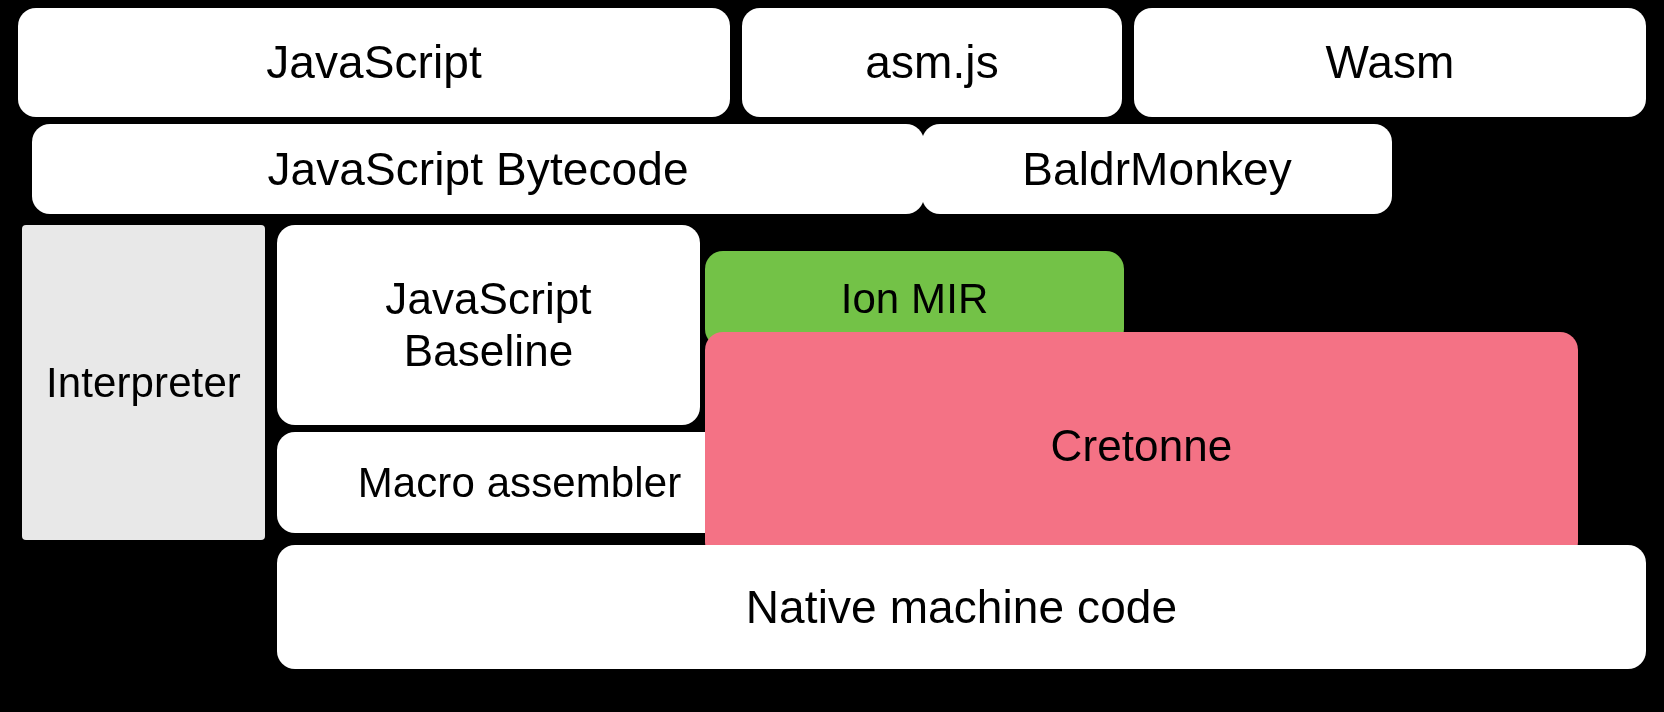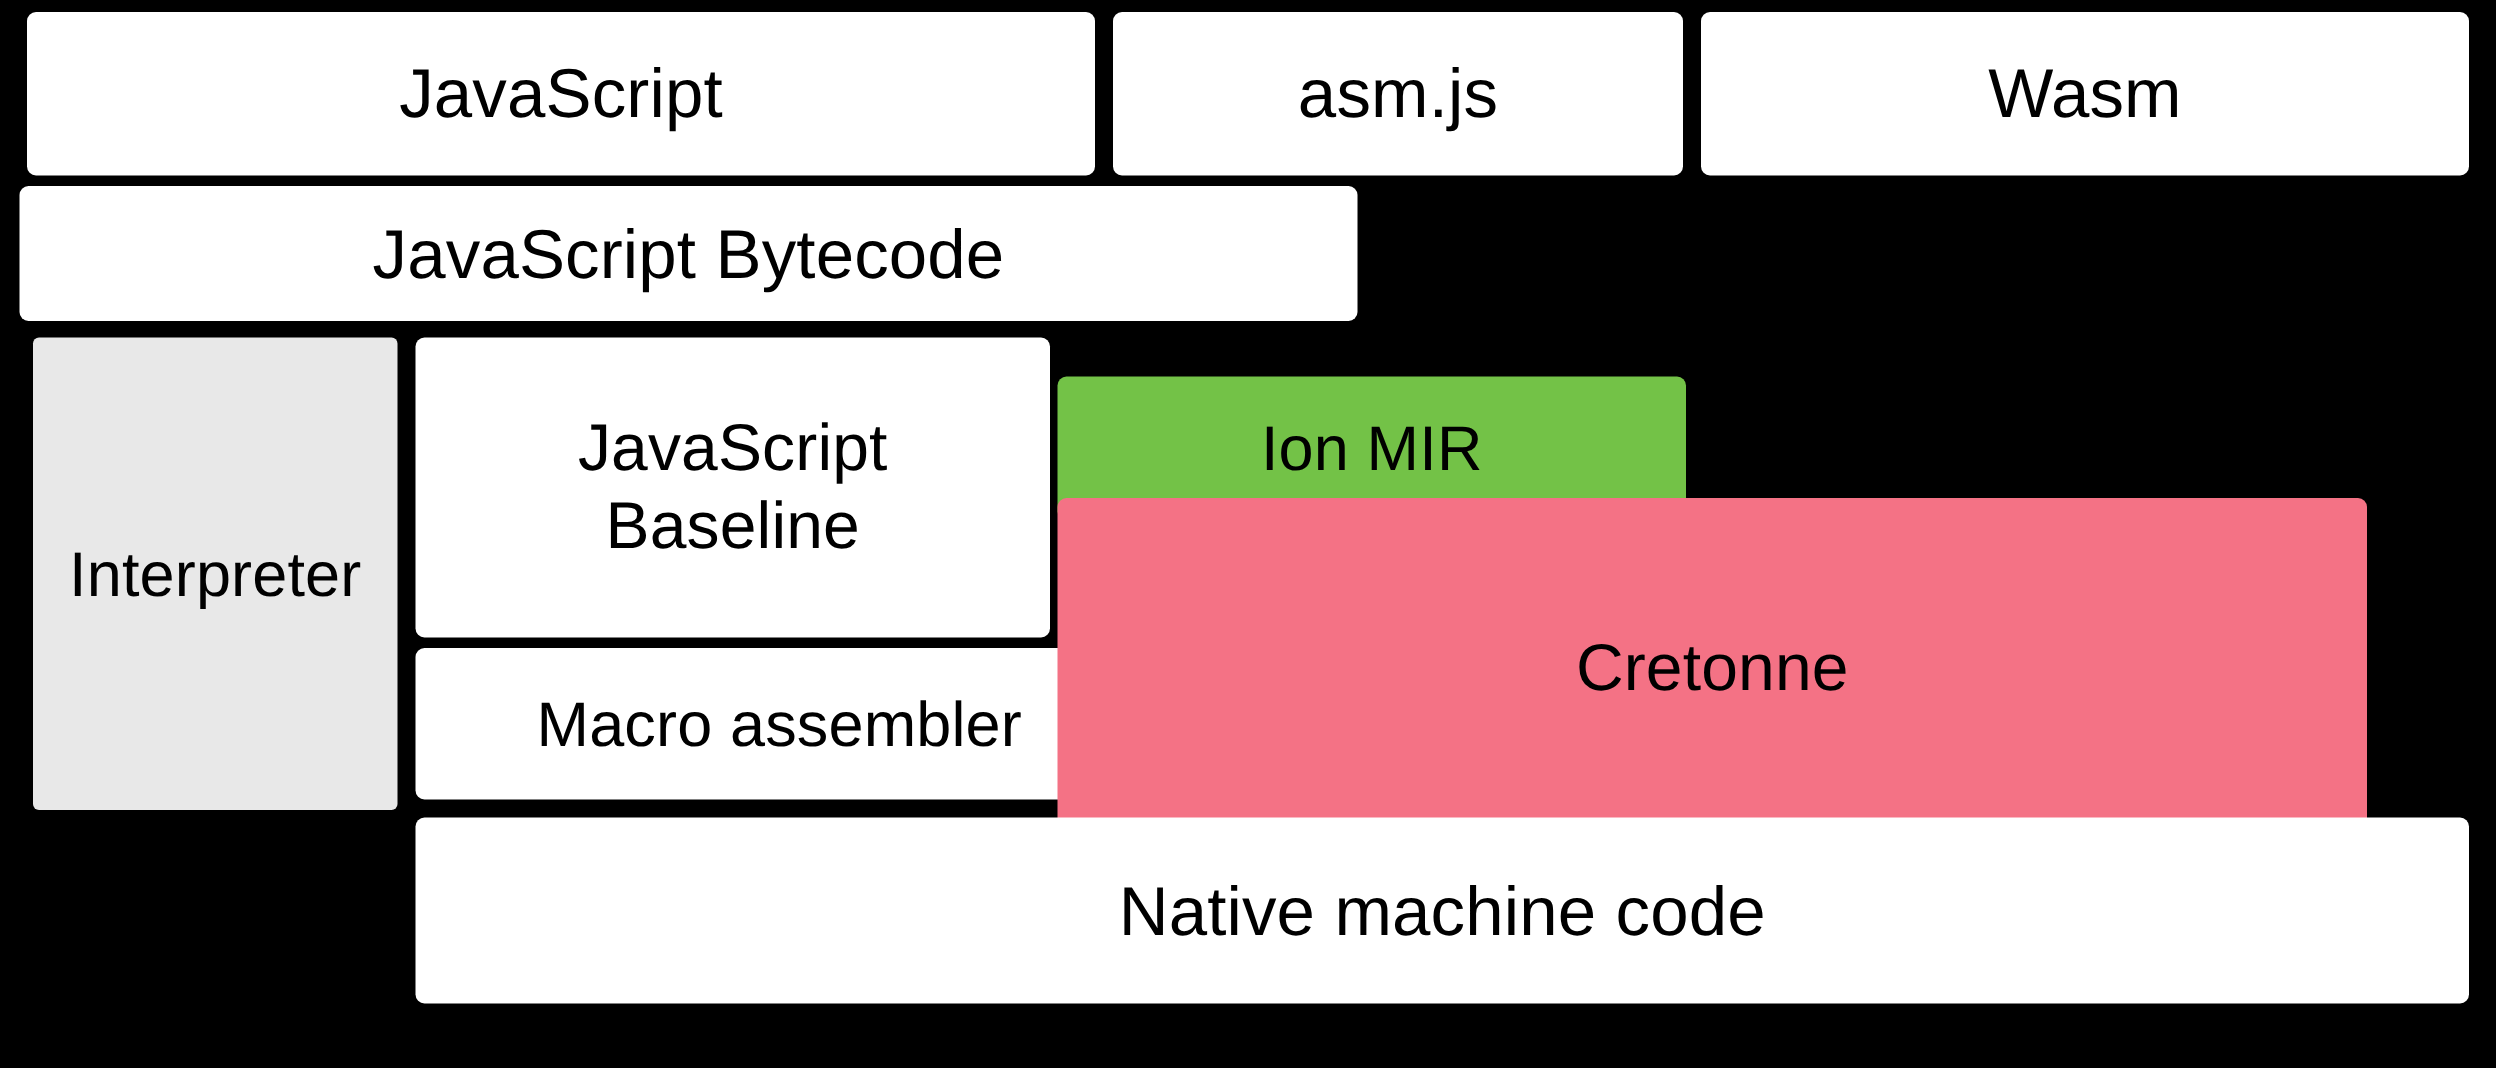"JavaScript" .node { border-radius: 6px -> 18px }
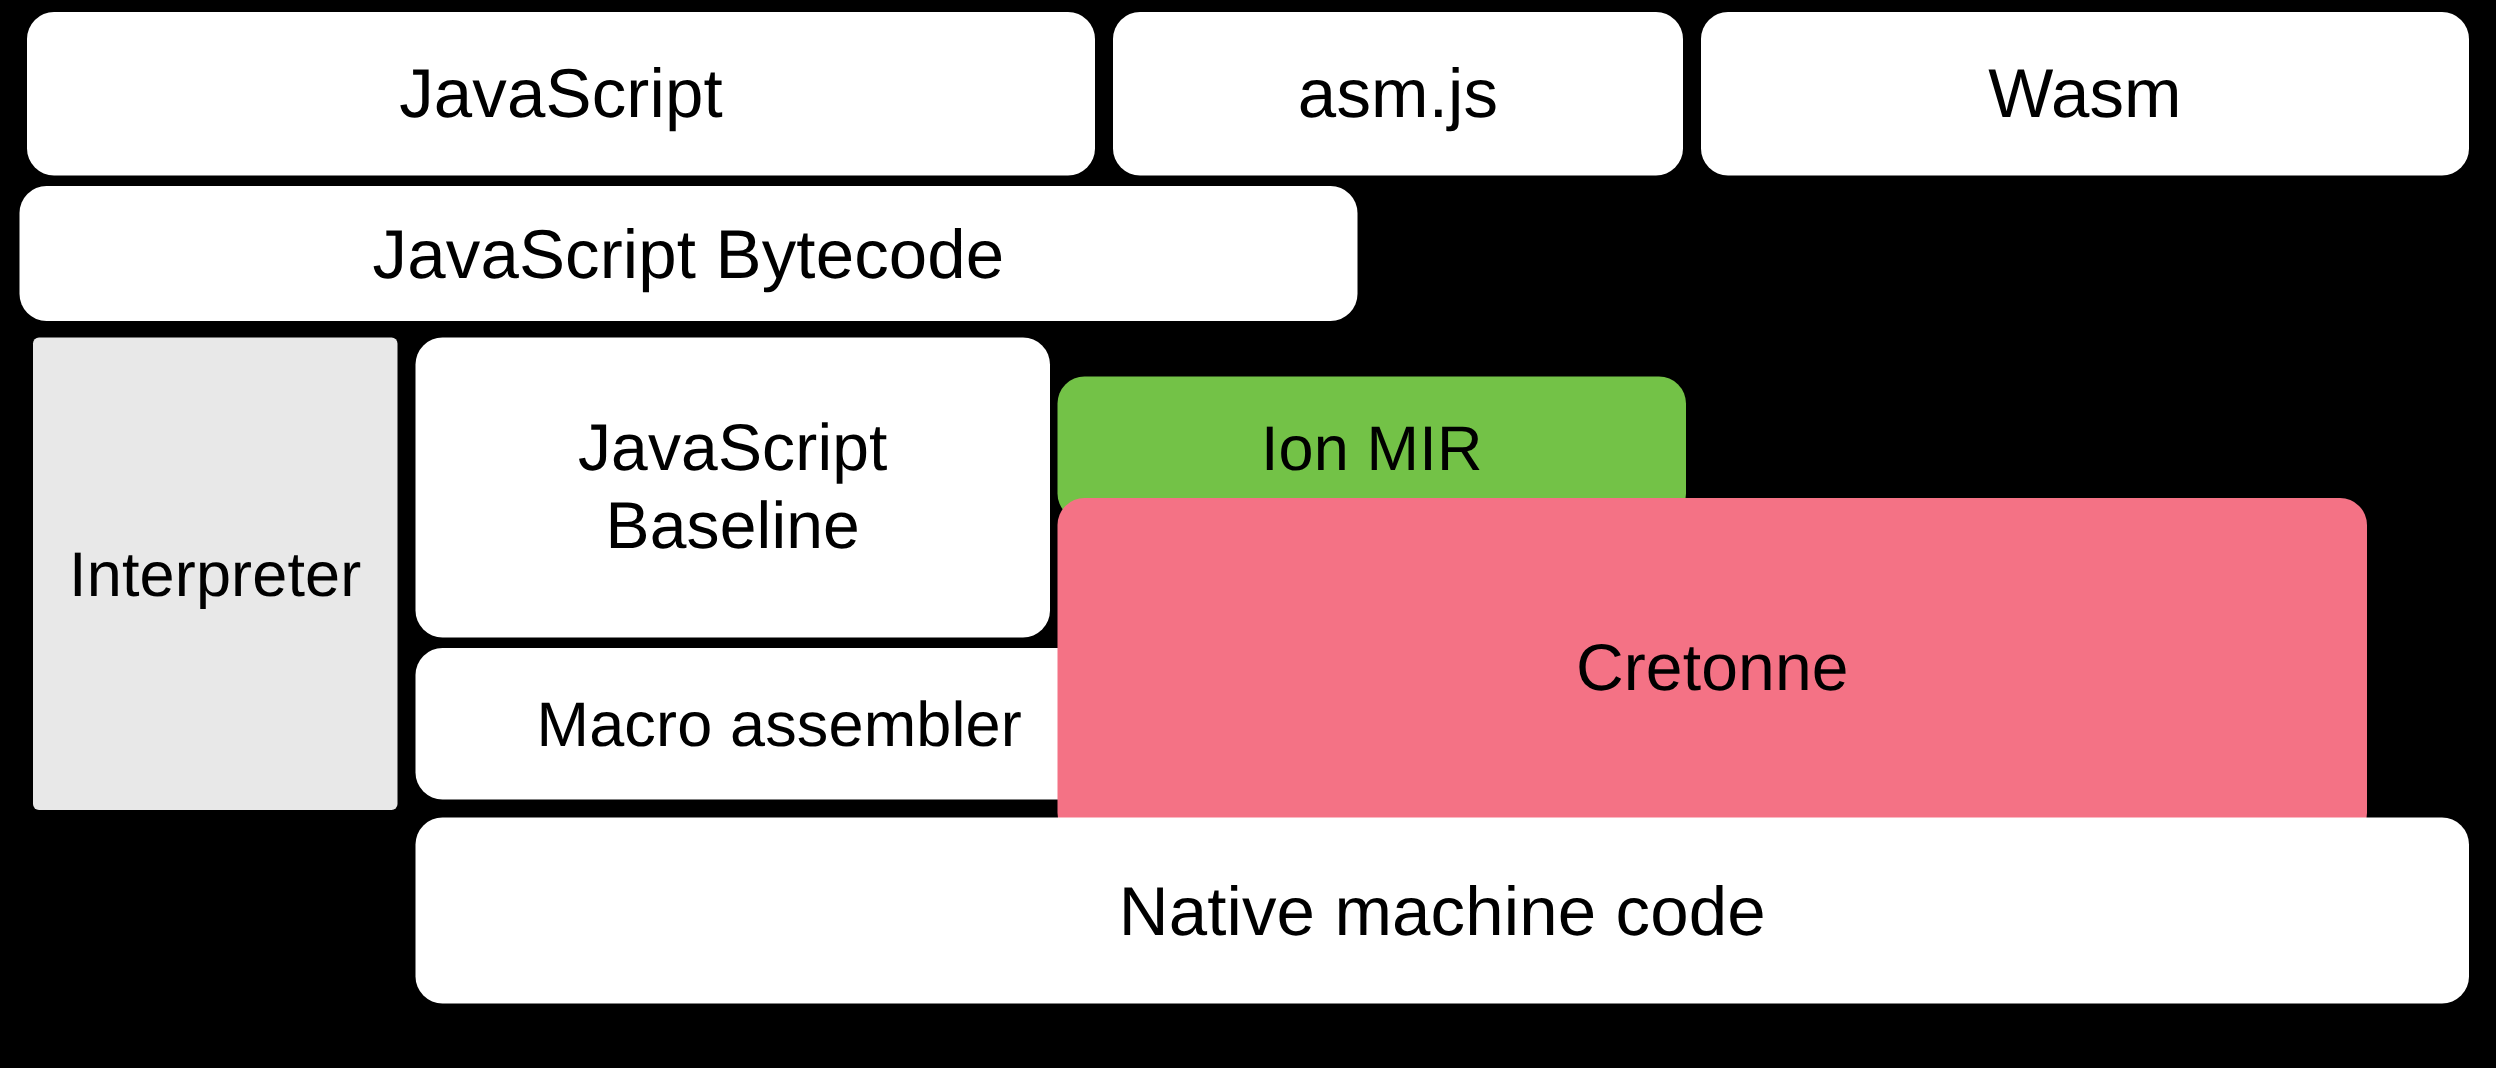"JavaScript Bytecode" .n-jsbytecode { left: 13px -> 32px }
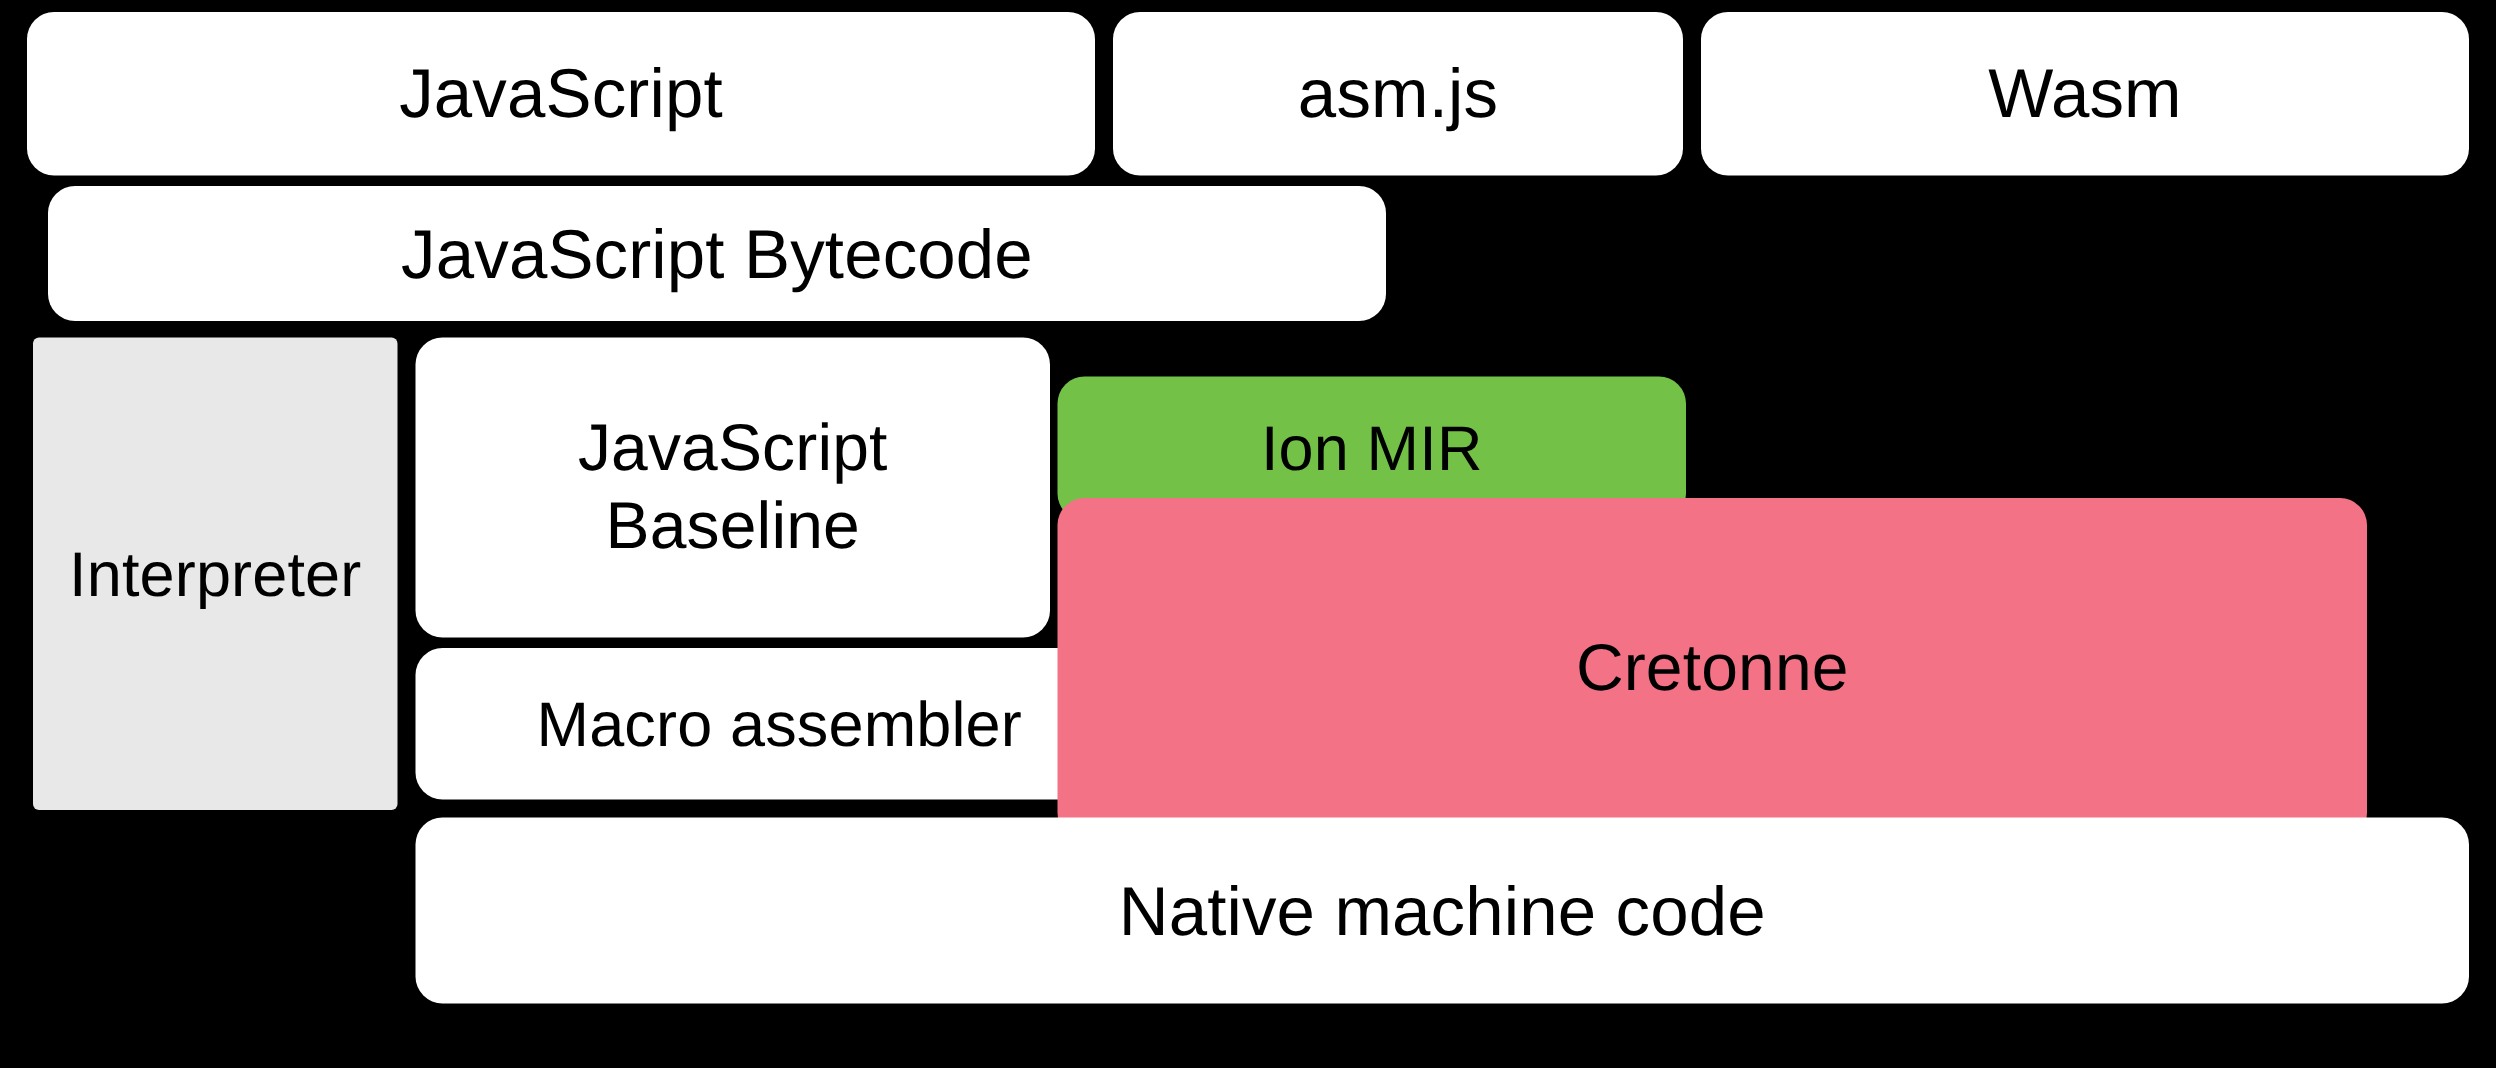"BaldrMonkey" div.node { html: none -> <div>BaldrMonkey</div> }
